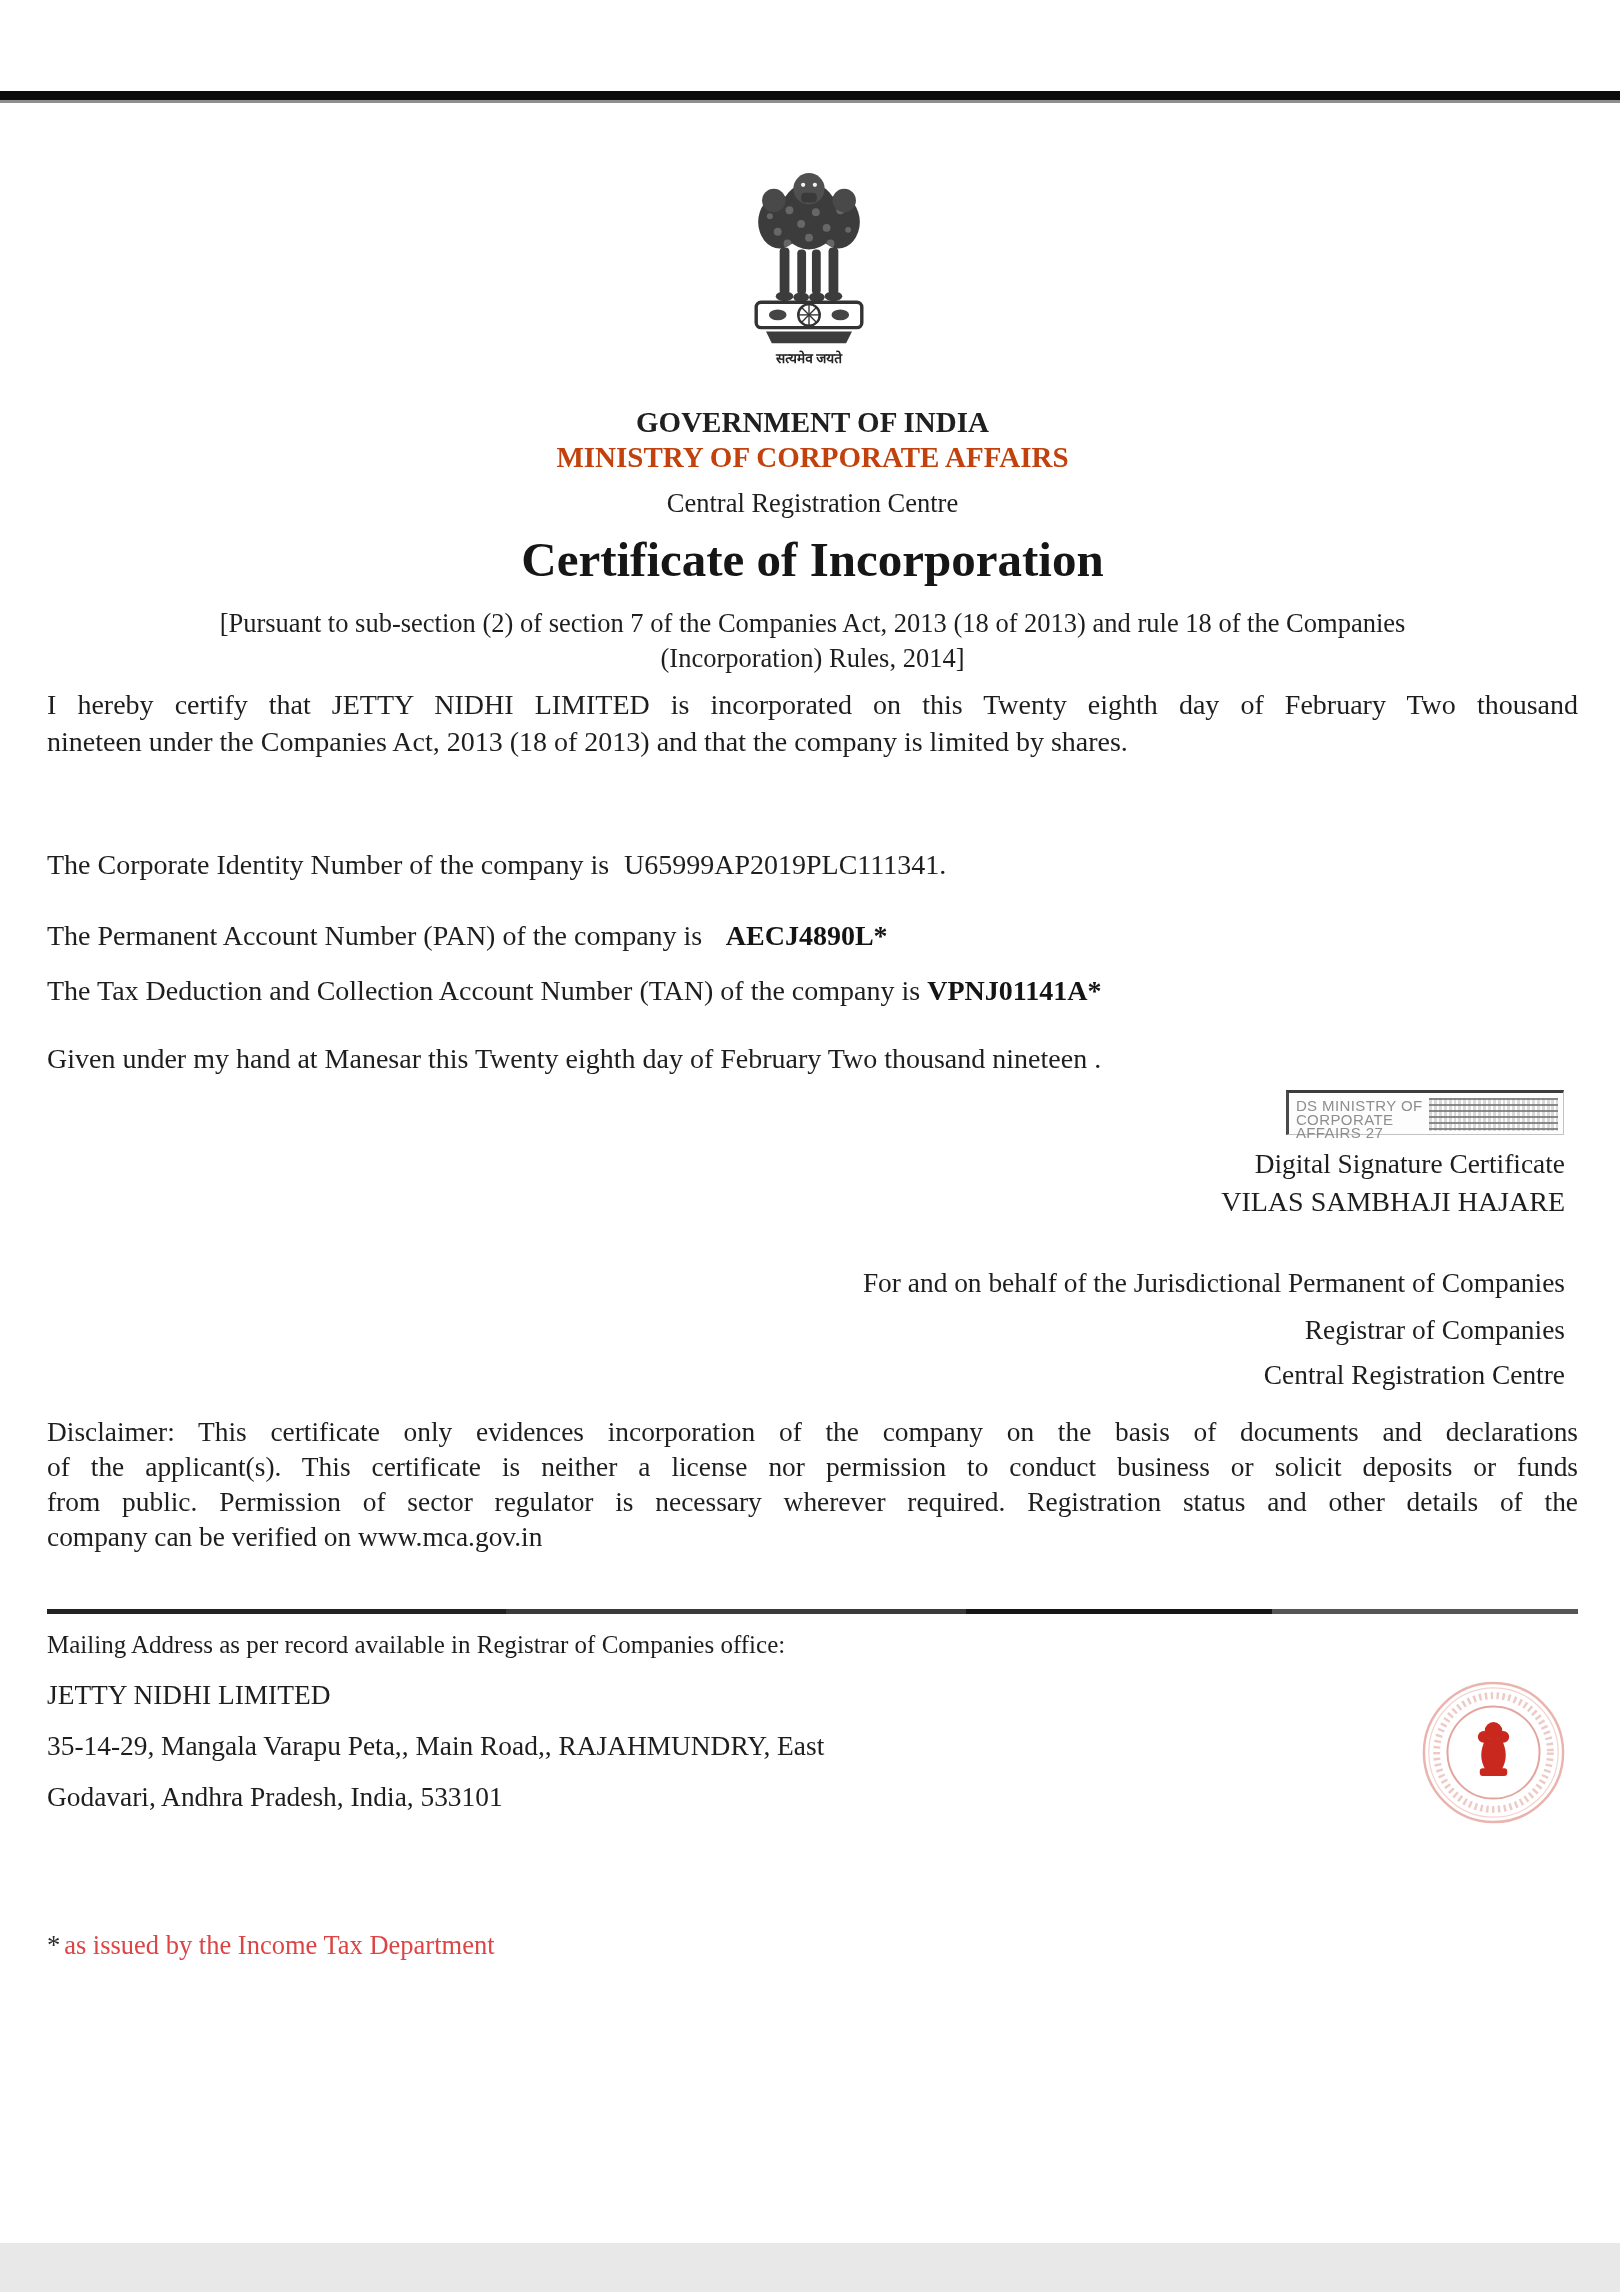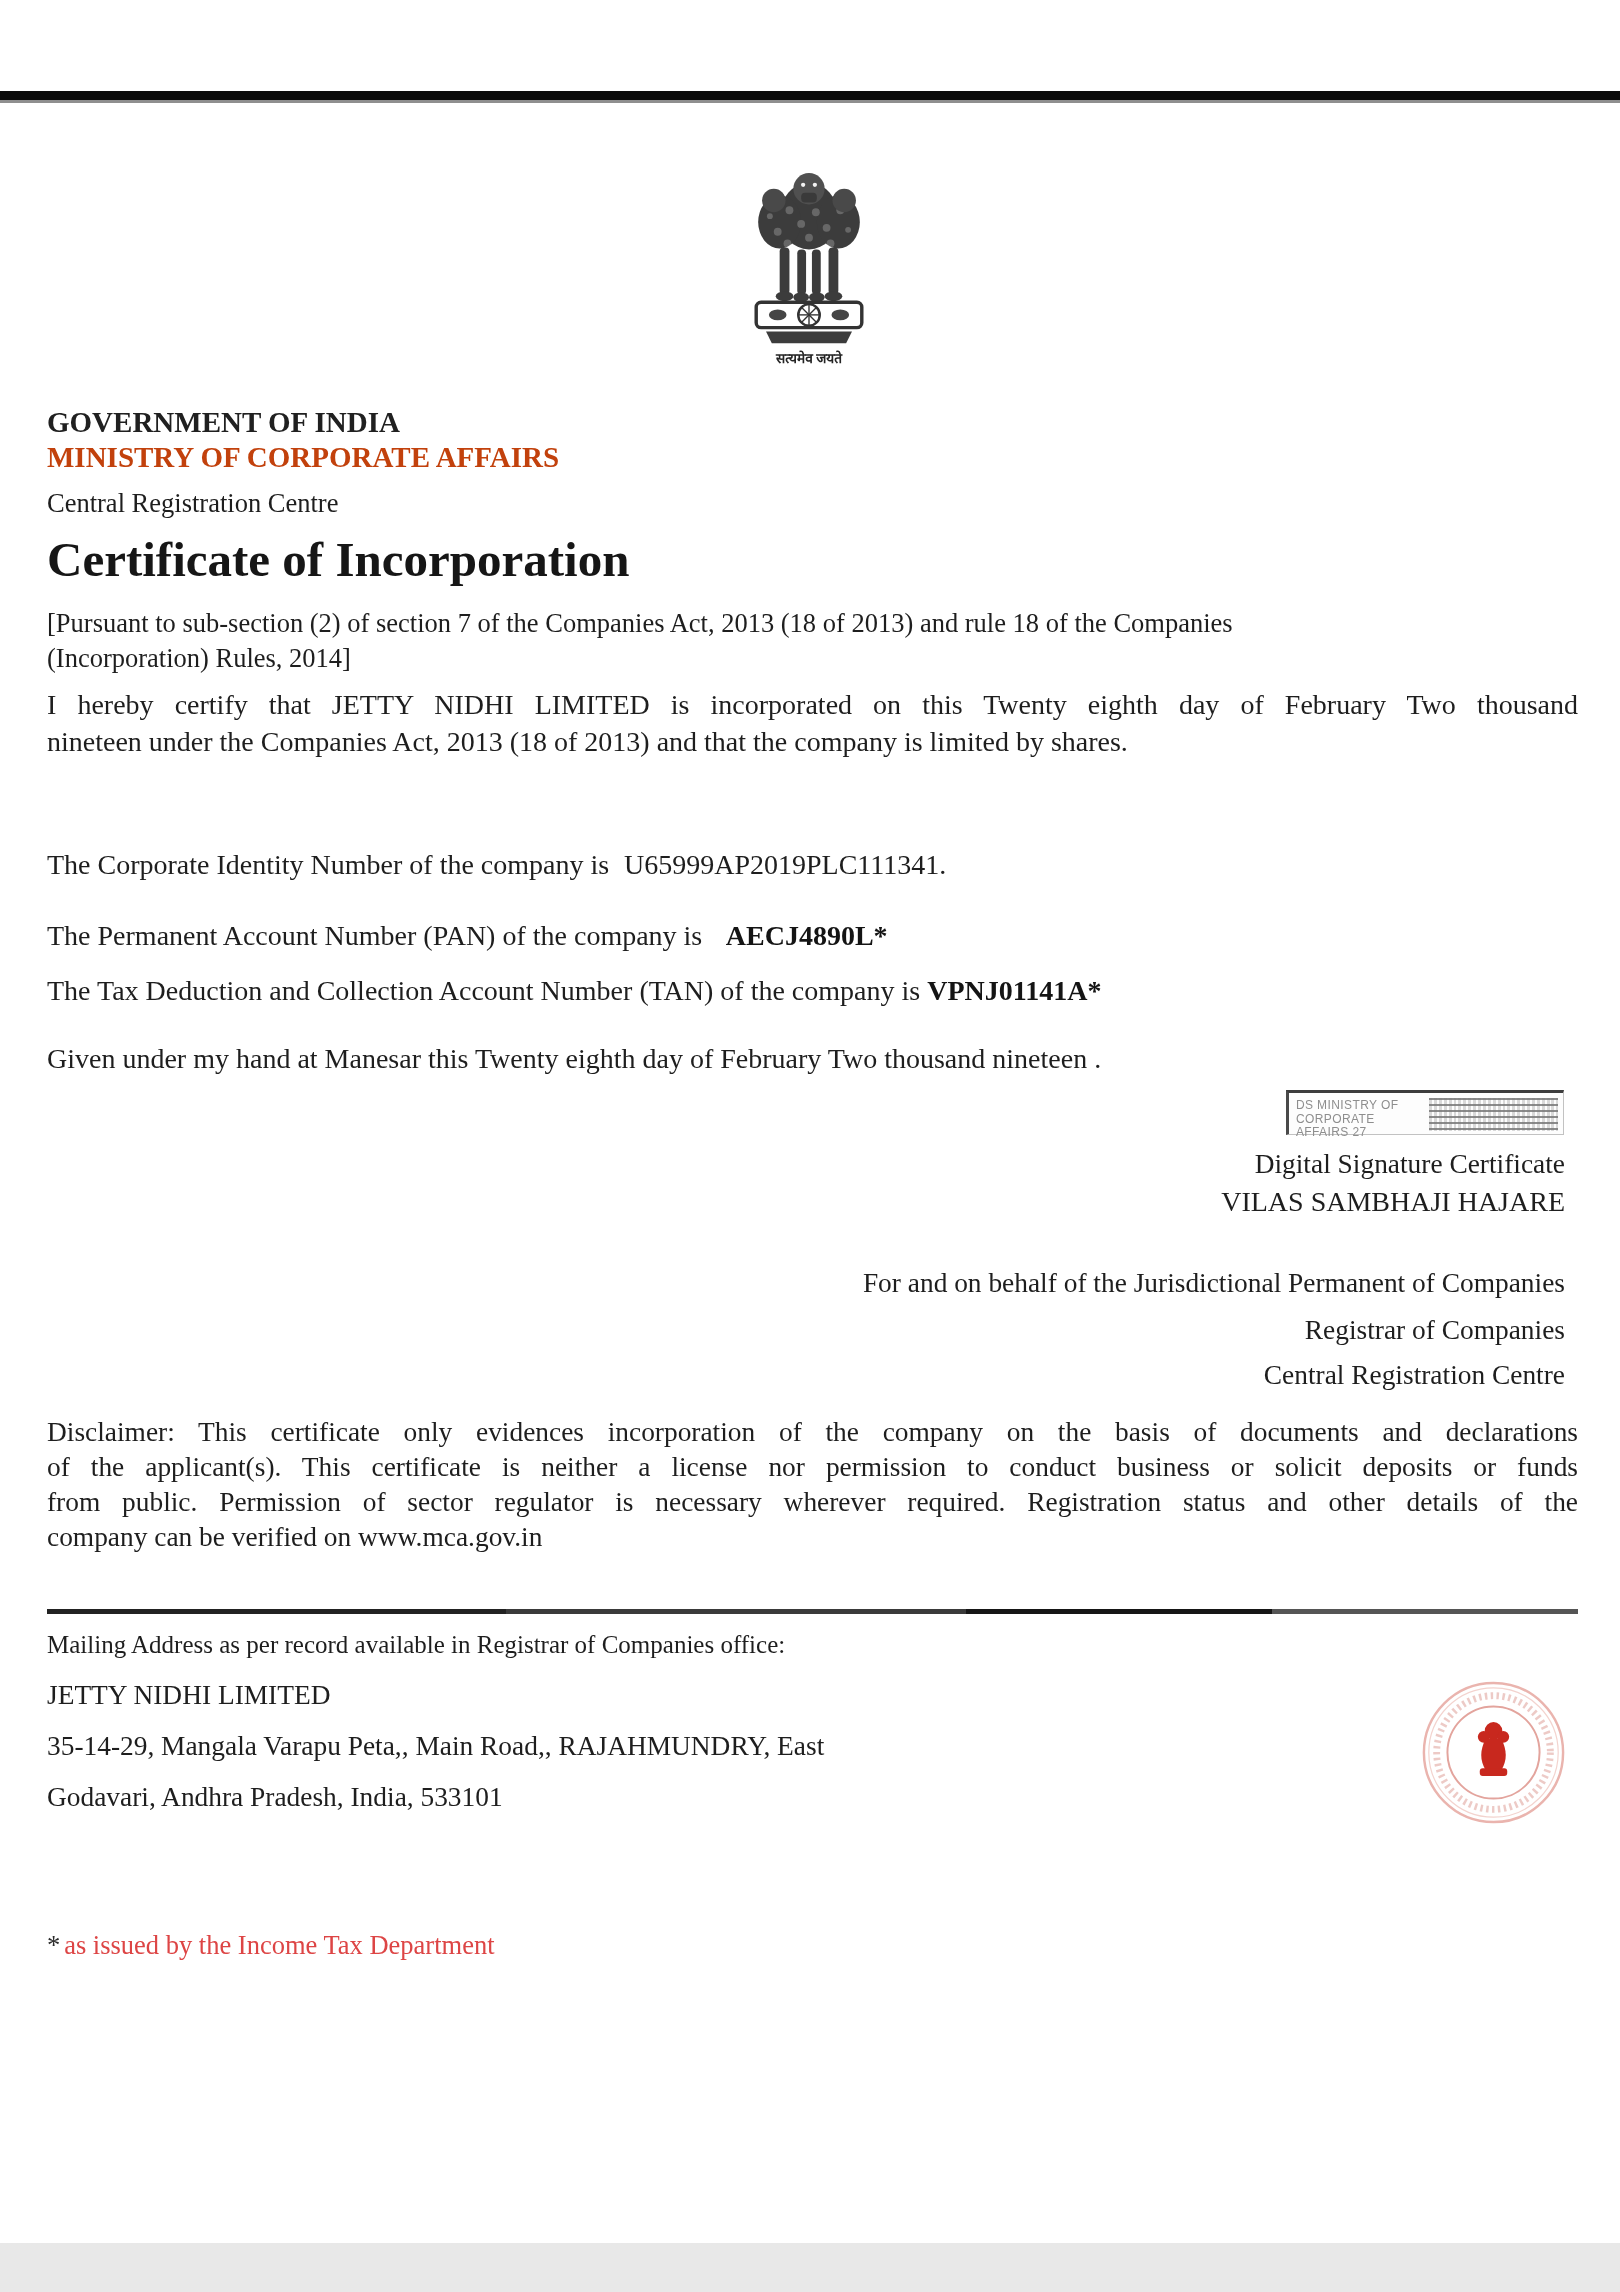"GOVERNMENT OF INDIA" .center { text-align: left -> center }
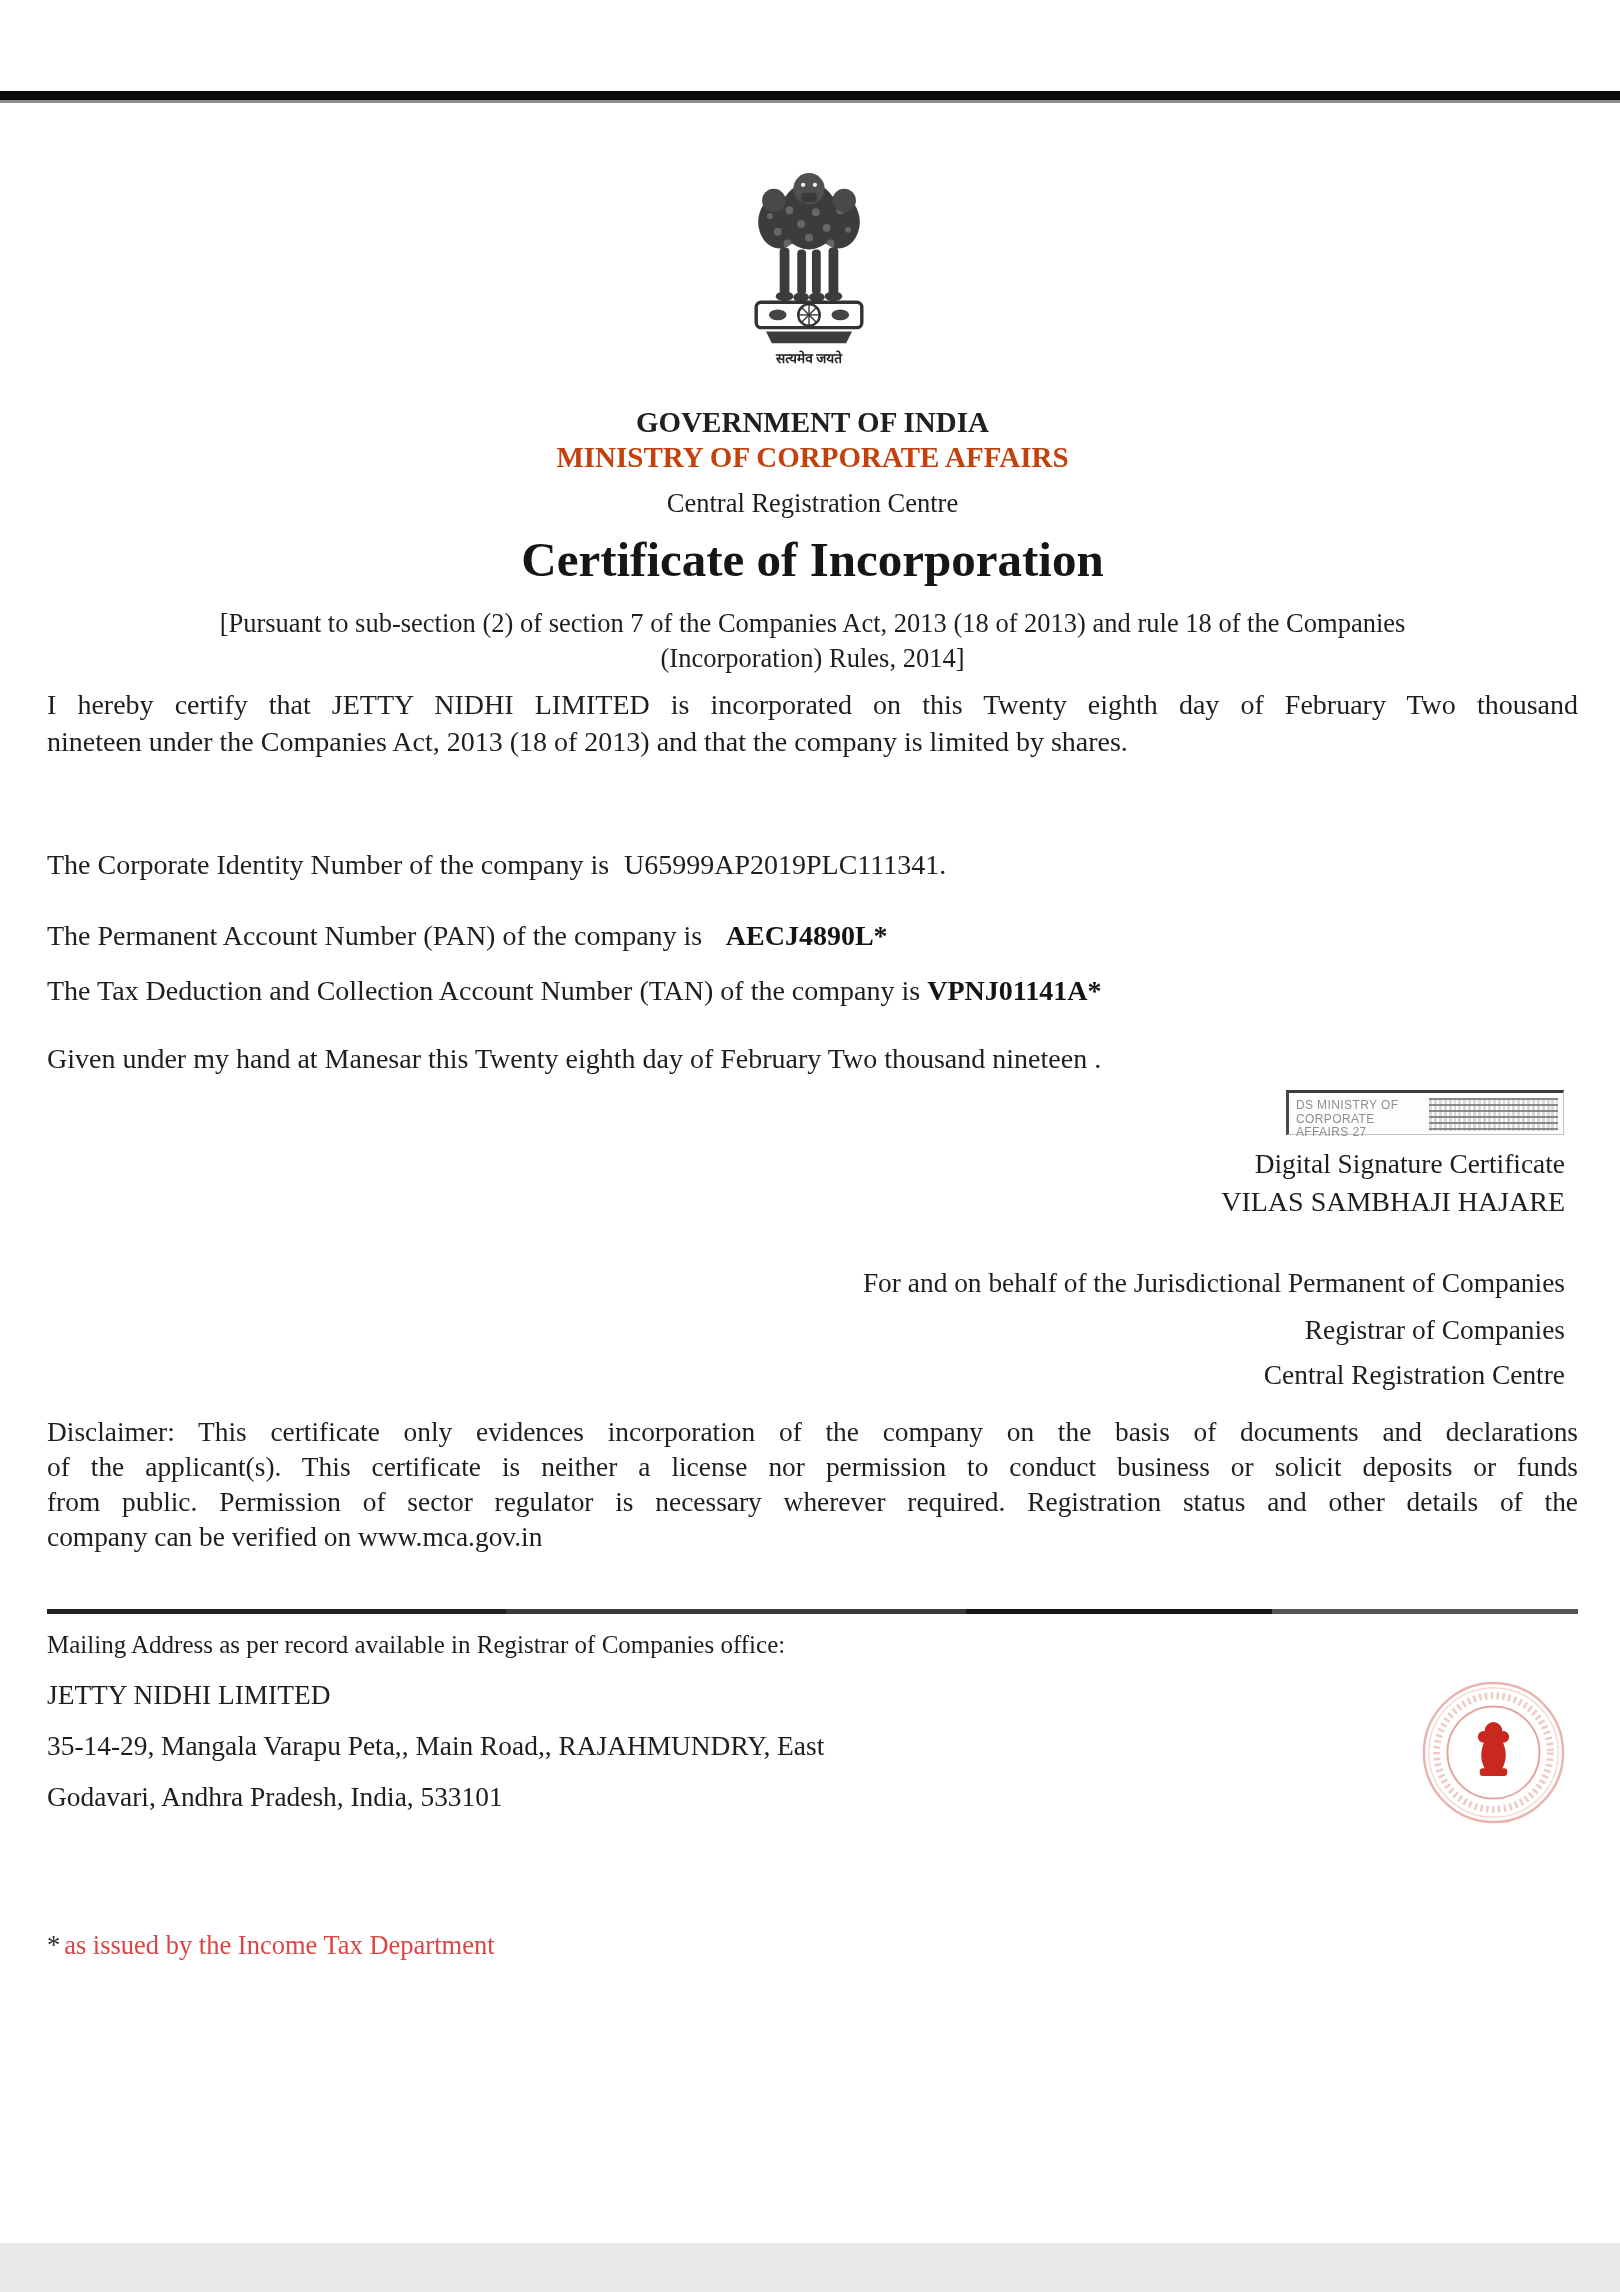"DS MINISTRY OF" .dsc-stamp-left { font-size: 12px -> 15px }
